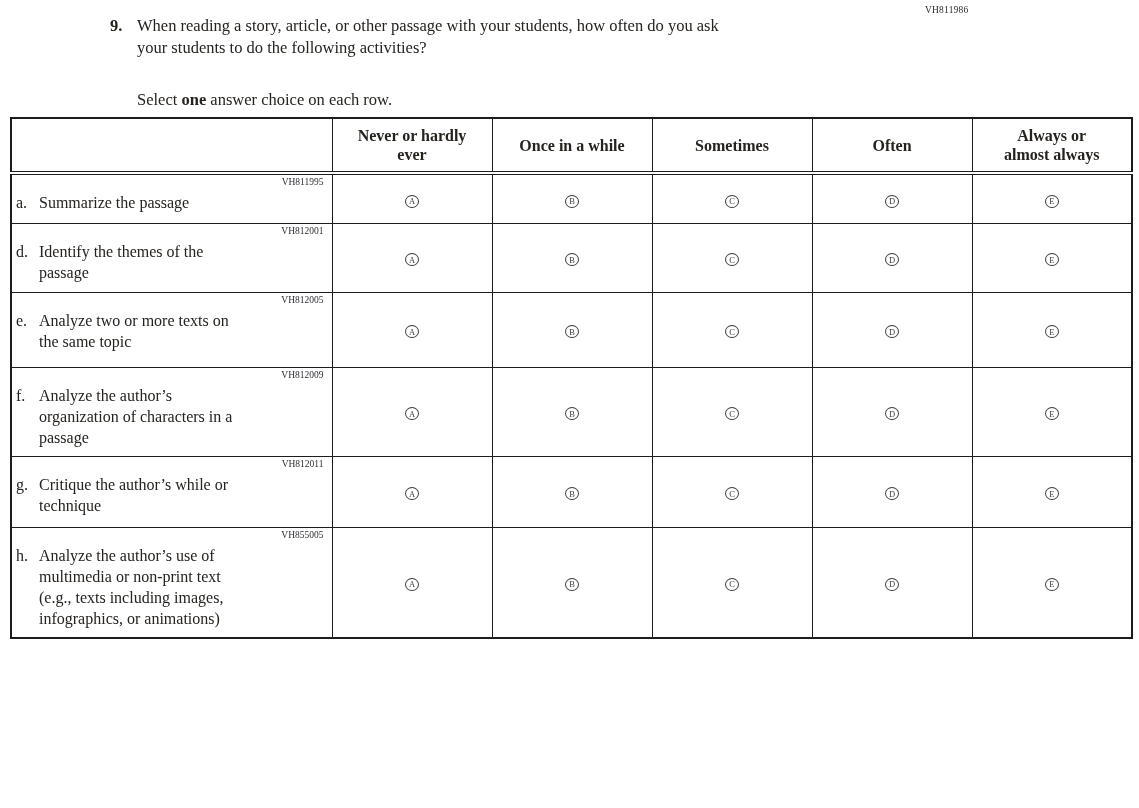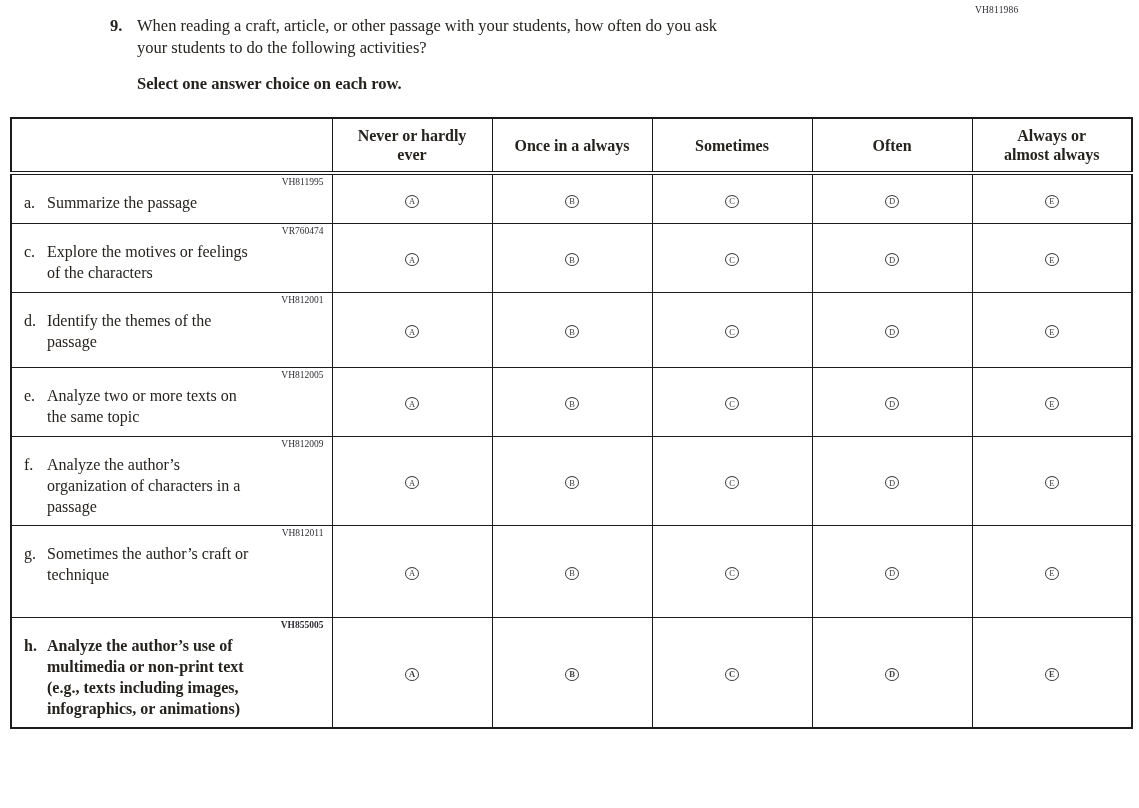"VH811986" .form-code { left: 975px -> 925px }
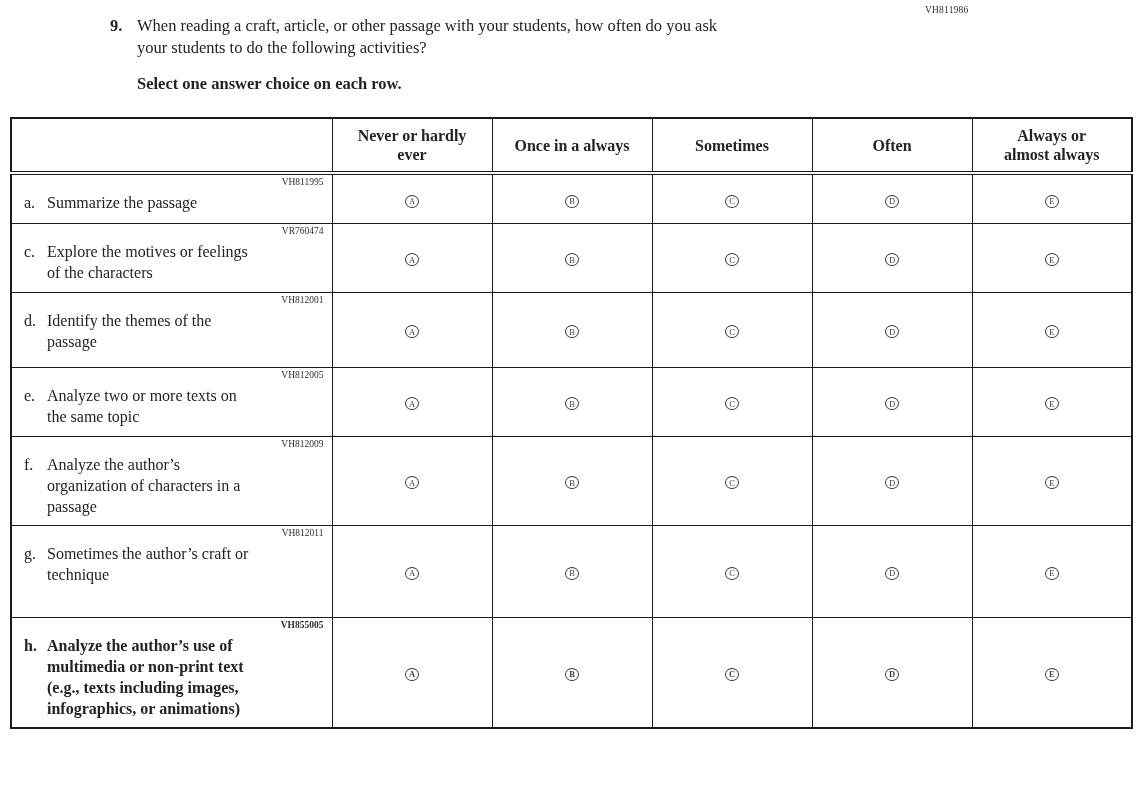"When reading a craft, article," div.qtext { text: craft -> story }
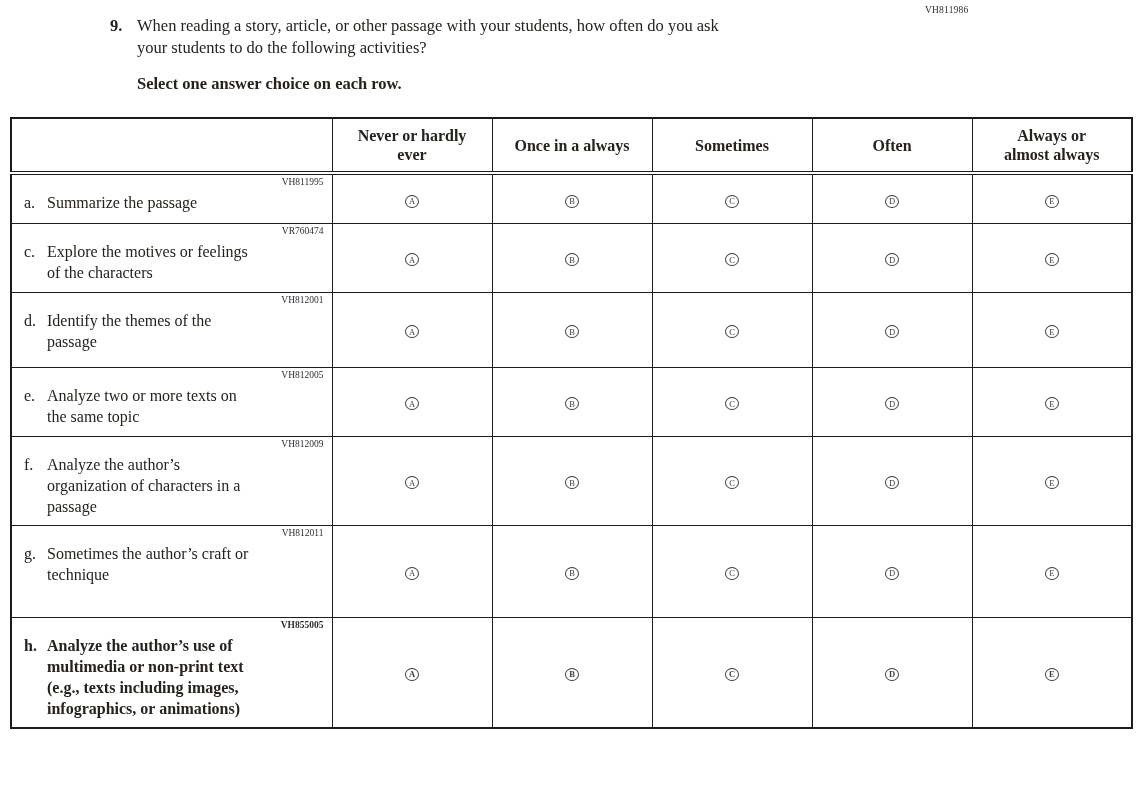"Select one answer choice on" .instruction { font-weight: bold -> none; margin-top: 14px -> 30px }
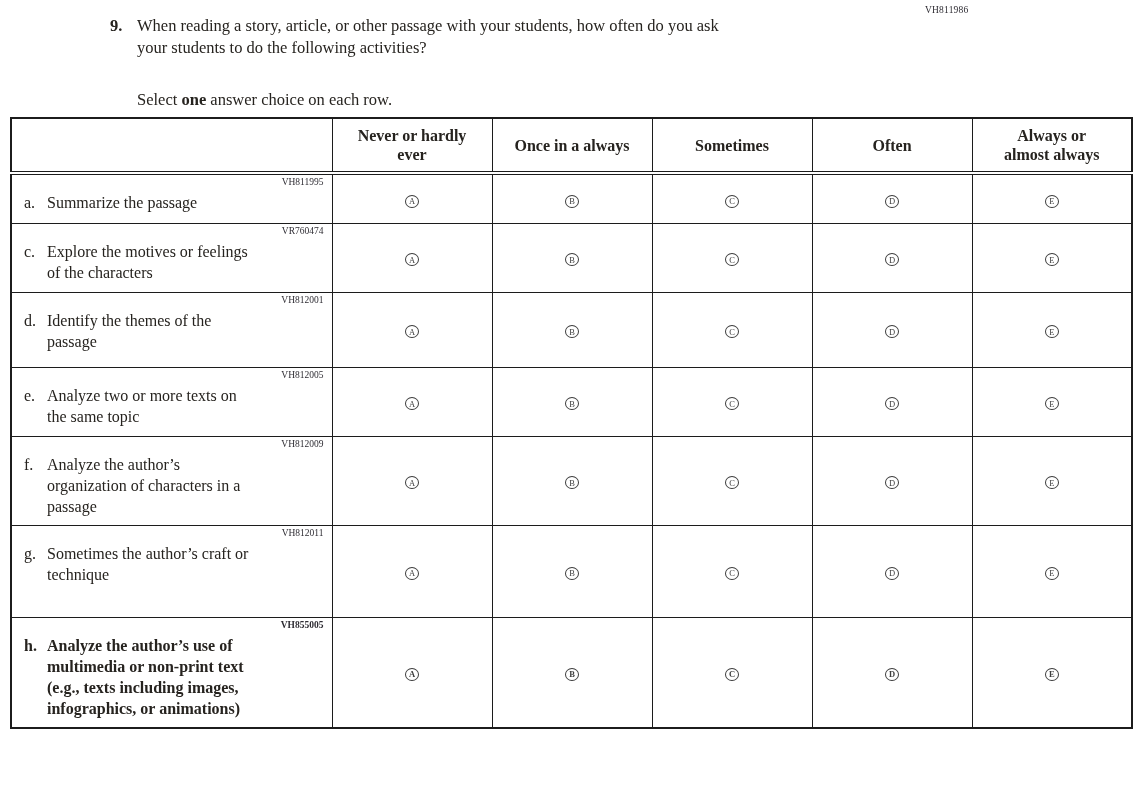"Once in a always" th { text: always -> while }
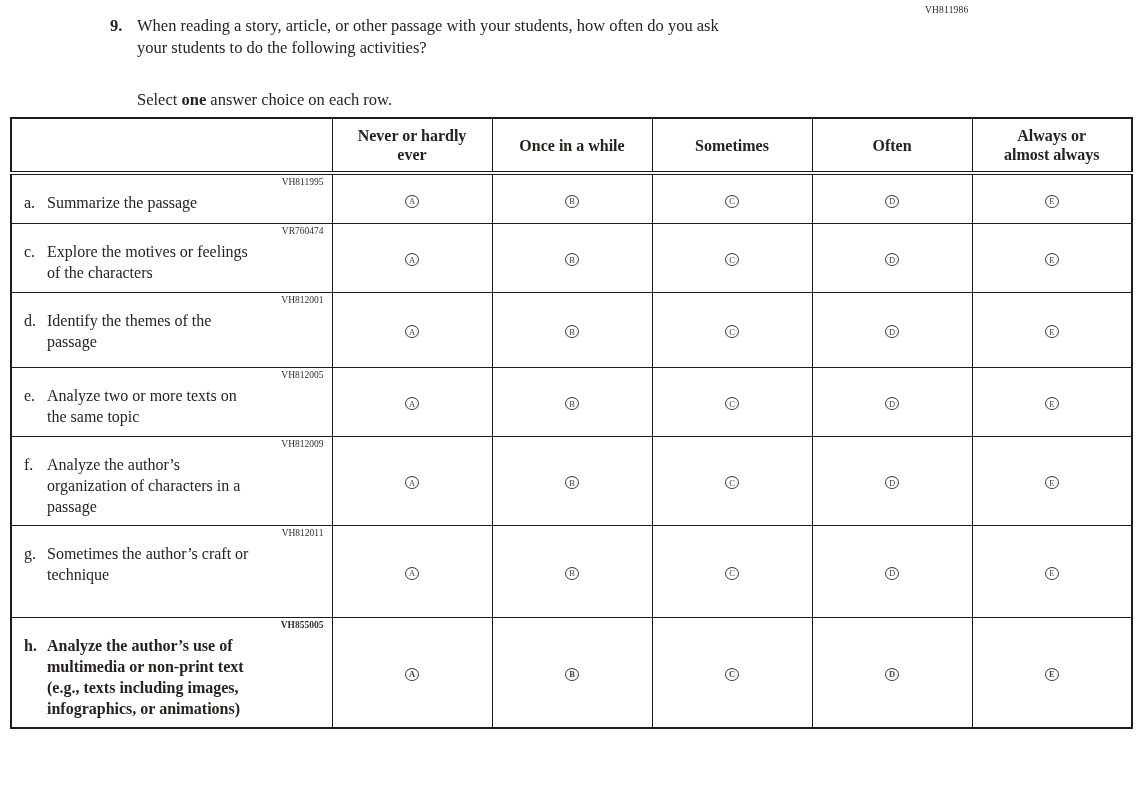"VH811995" td.rowlabel { padding: 1px 6px 8px 12px -> 1px 6px 8px 4px }
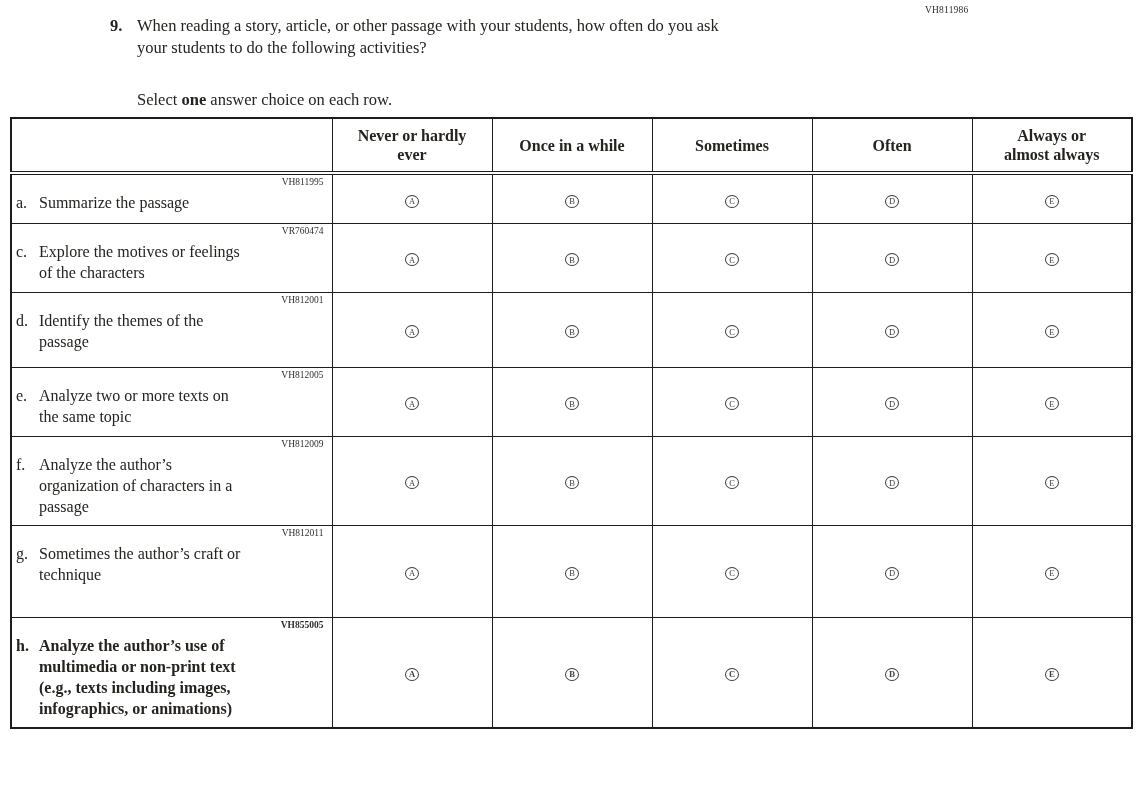"VR760474" tr { html: <tr> <td> <span>VR760474</span> <div> <span>c.</span> <span>Explore the motives or feelings of the characters</span> </div> </td> <td><span>A</span></td> <td><span>B</span></td> <td><span>C</span></td> <td><span>D</span></td> <td><span>E</span></td> </tr> -> none }
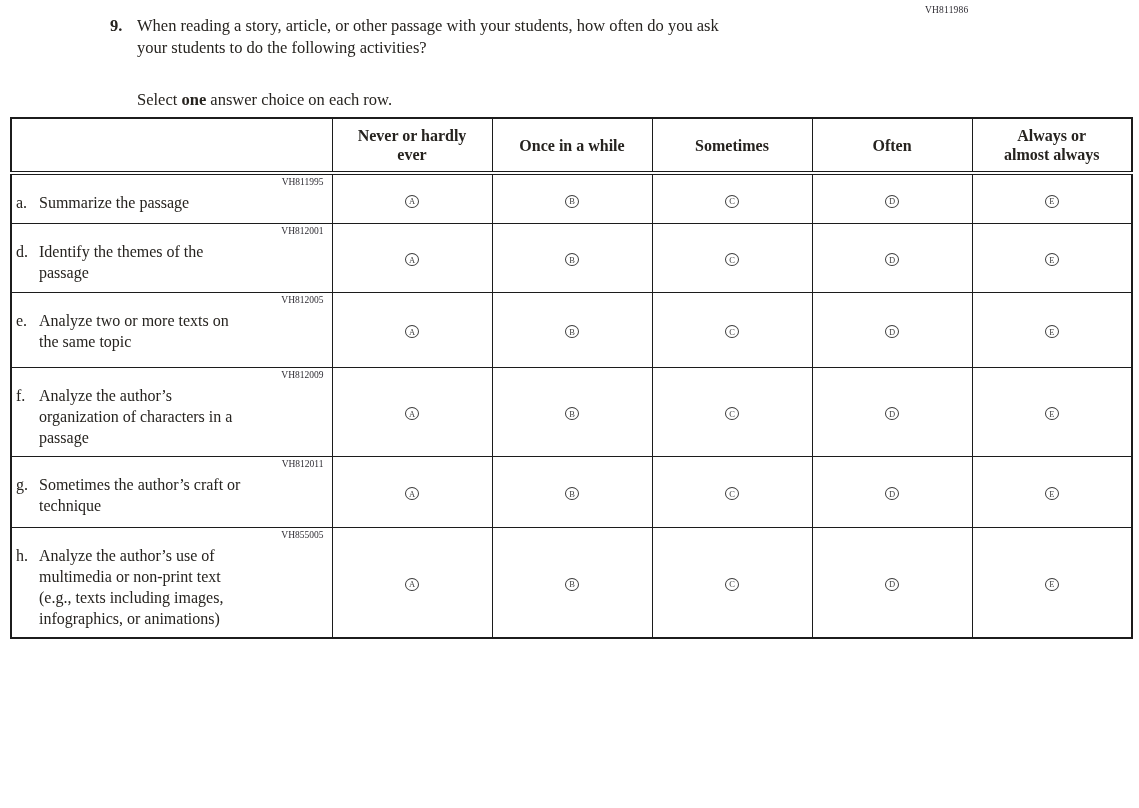"Sometimes the author’s craft or" span.item-text { text: Sometimes the author’s craft -> Critique the author’s while }
